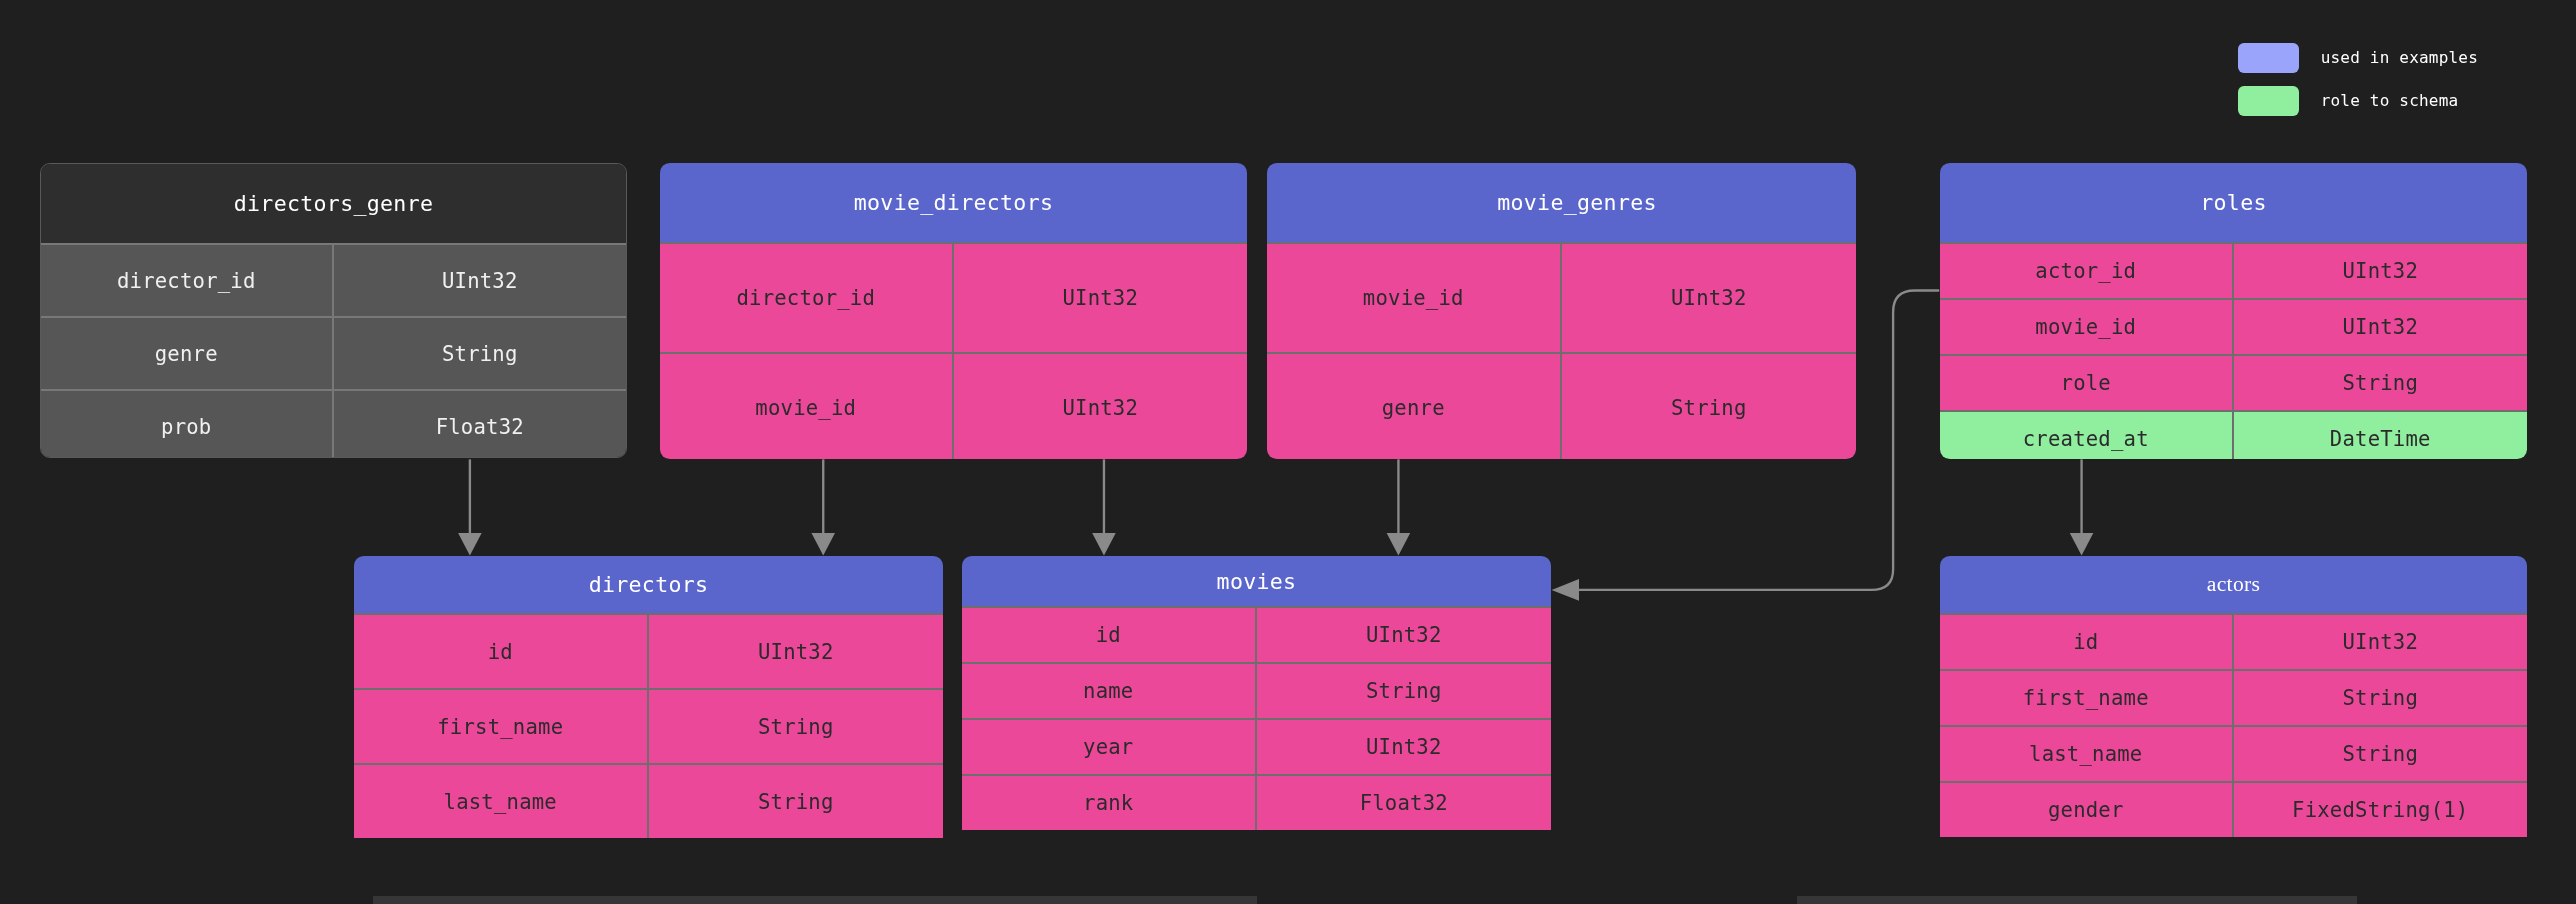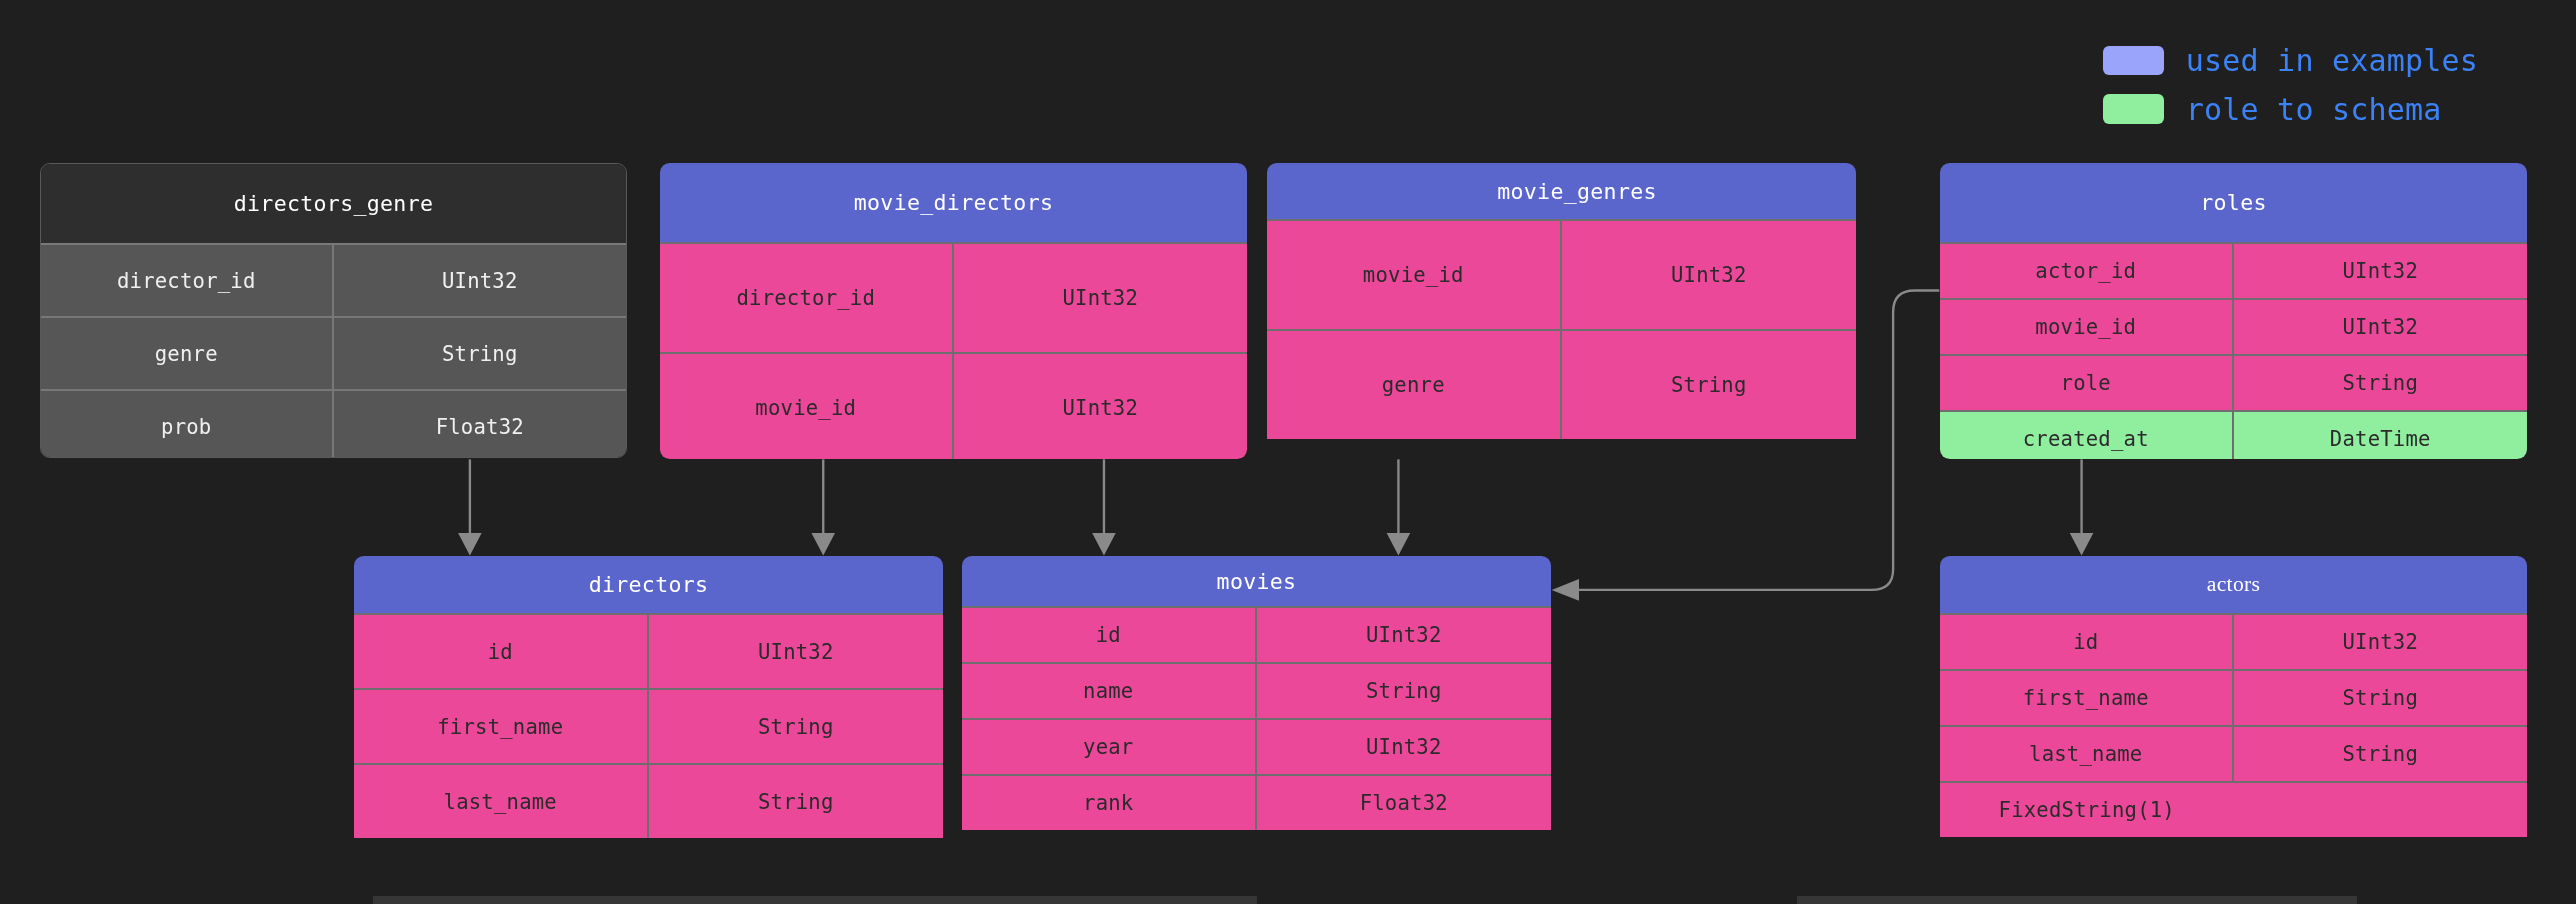"used in examples" .legend-label { color: #3b82f6 -> #ffffff; font-size: 30px -> 16px }
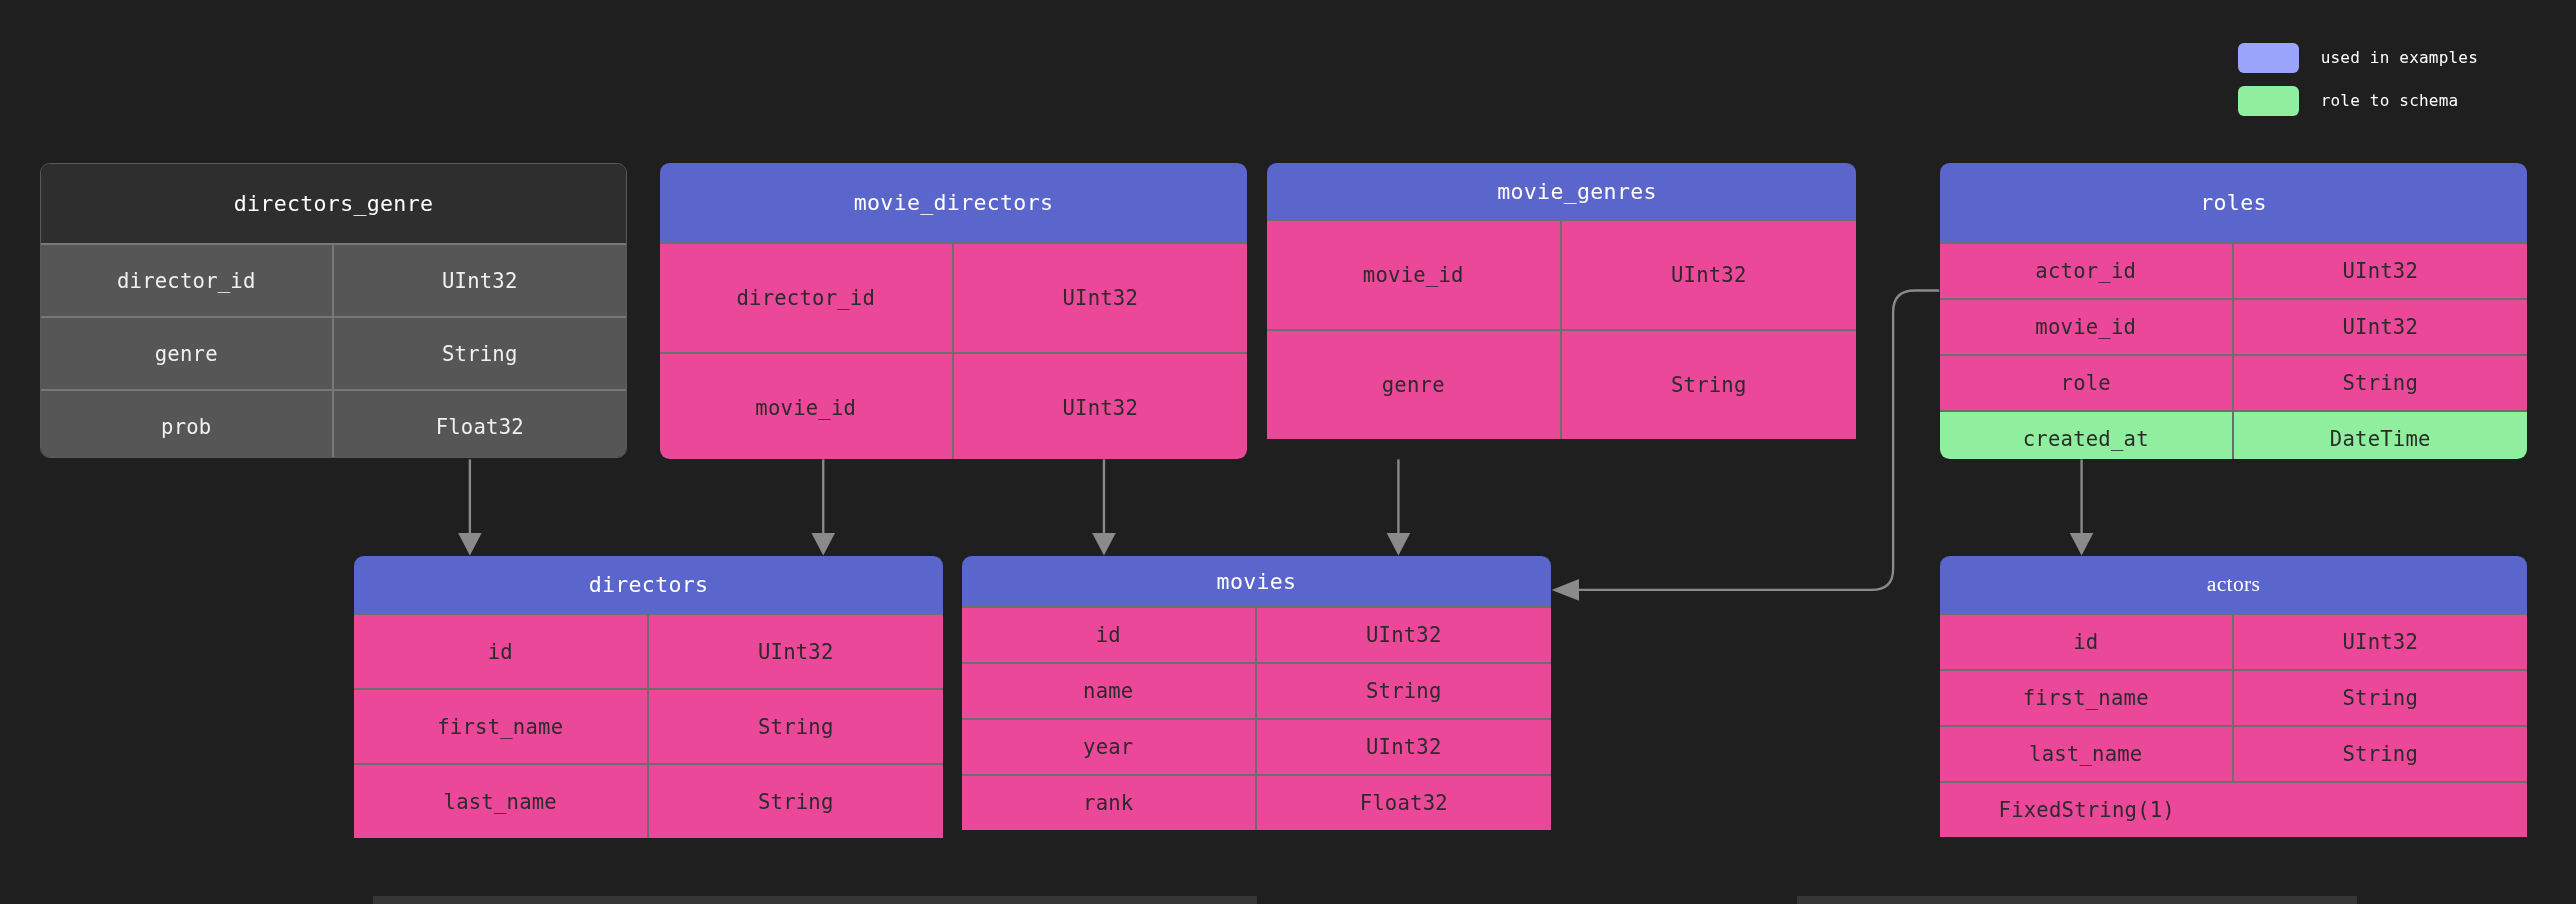"movie_genres" div.tbl-title { height: 56px -> 79px }
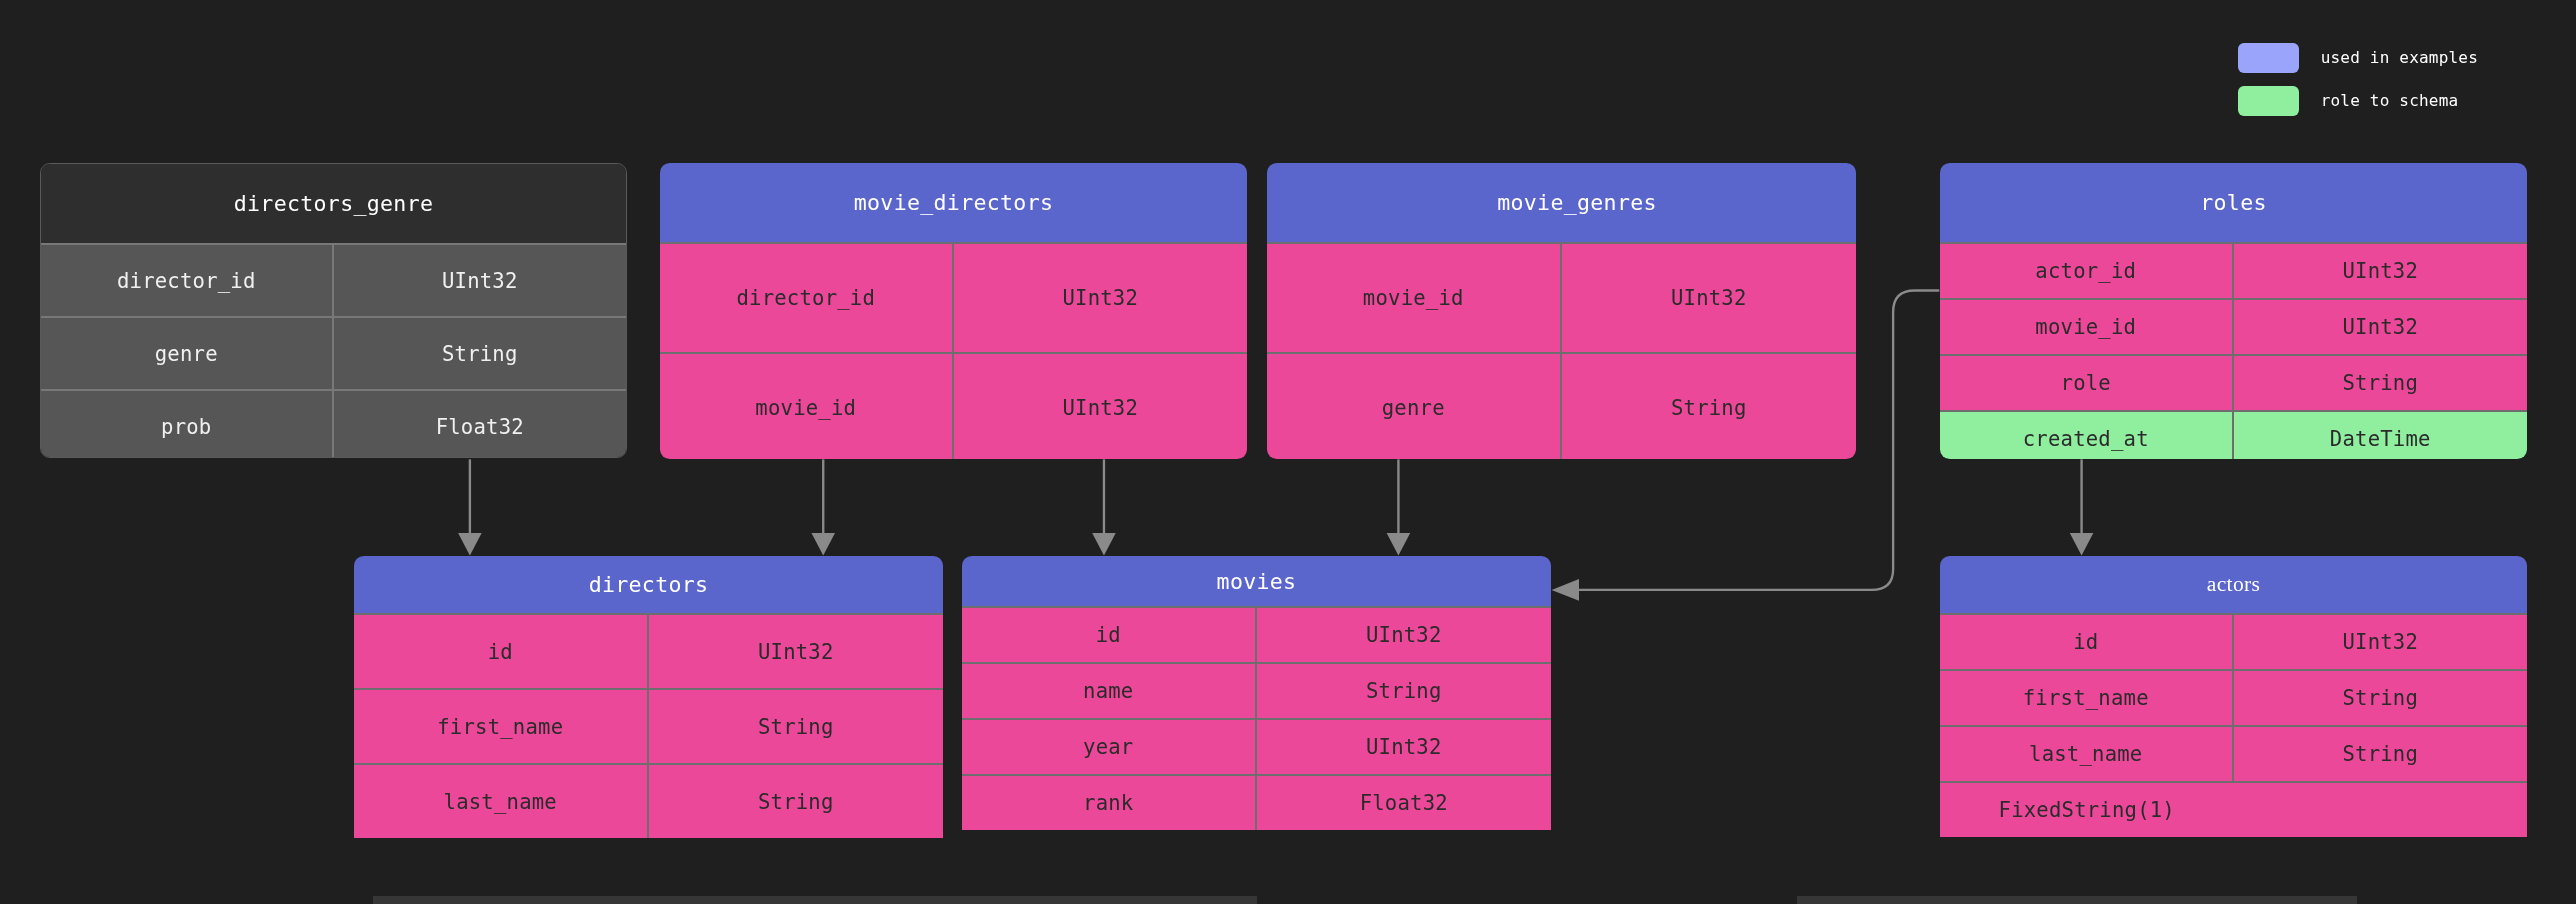"gender" div.tbl-cell { html: none -> <div>gender</div> }
